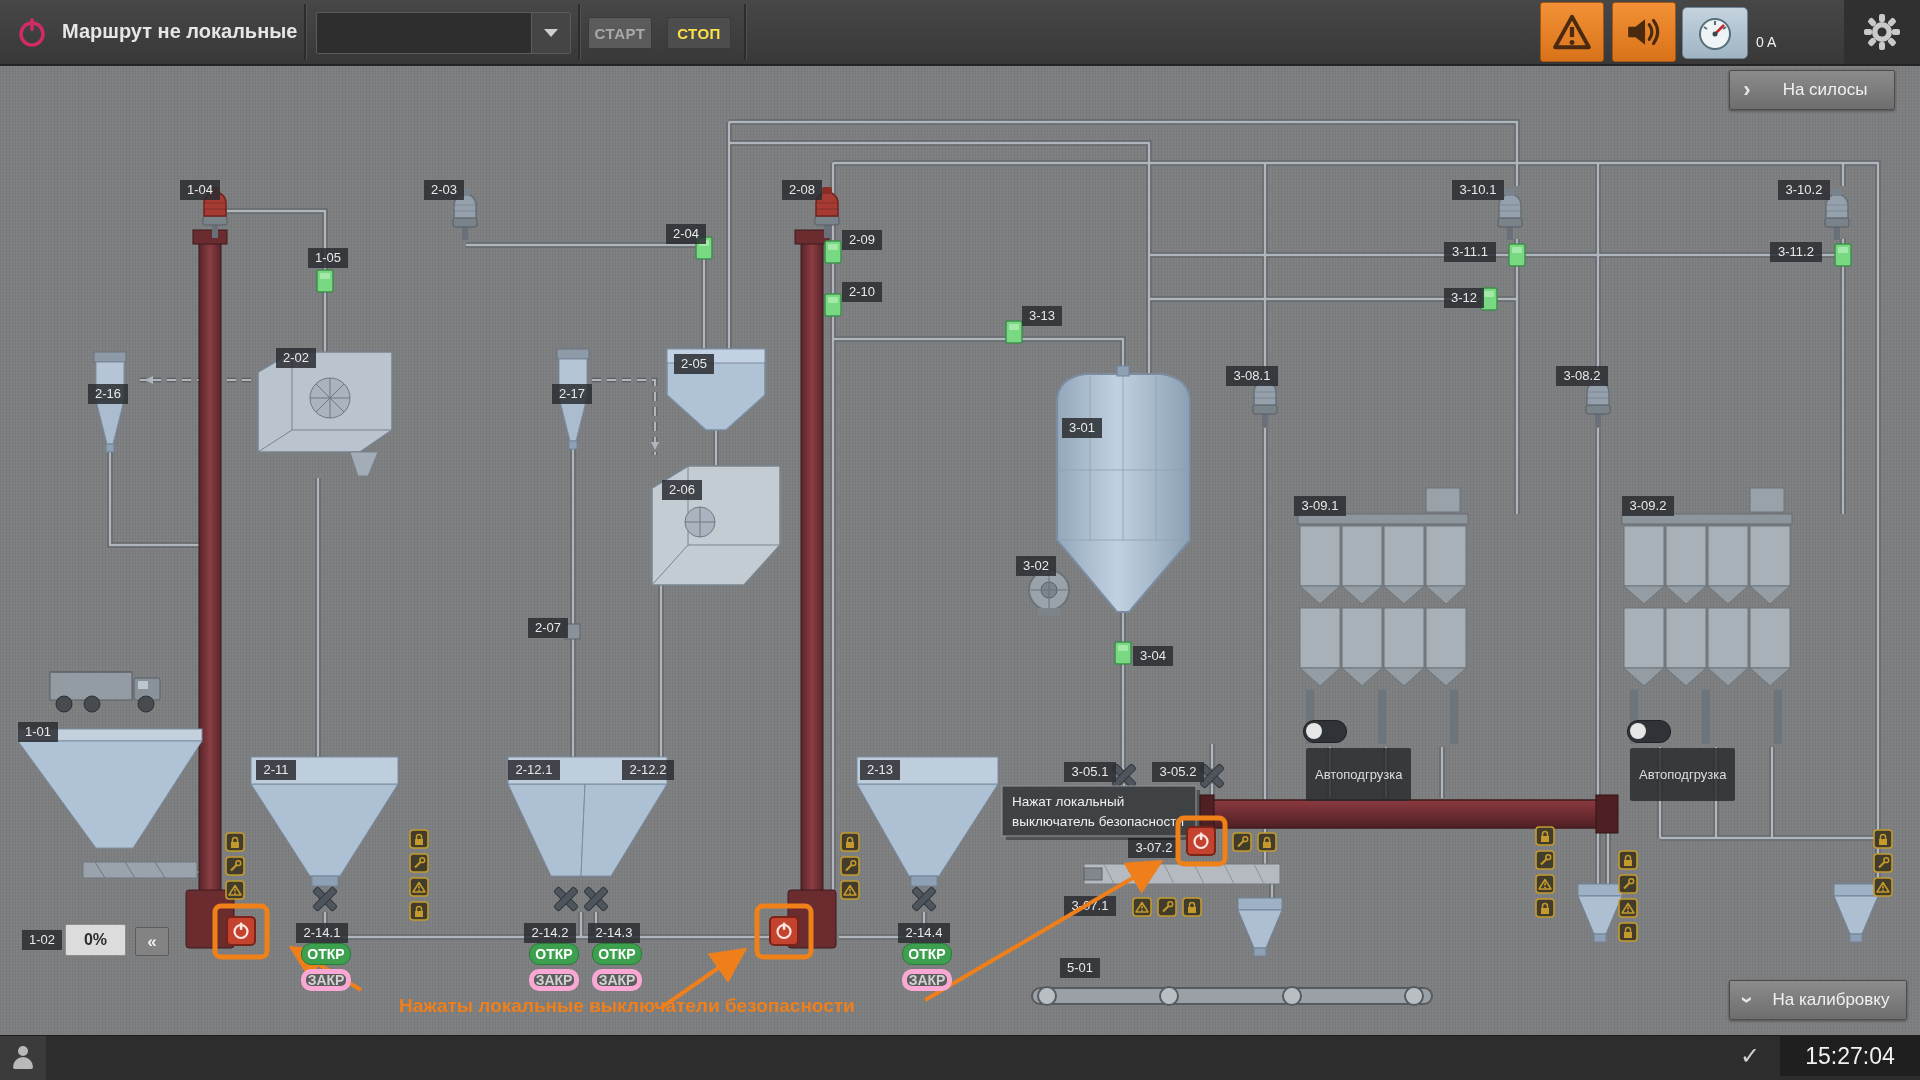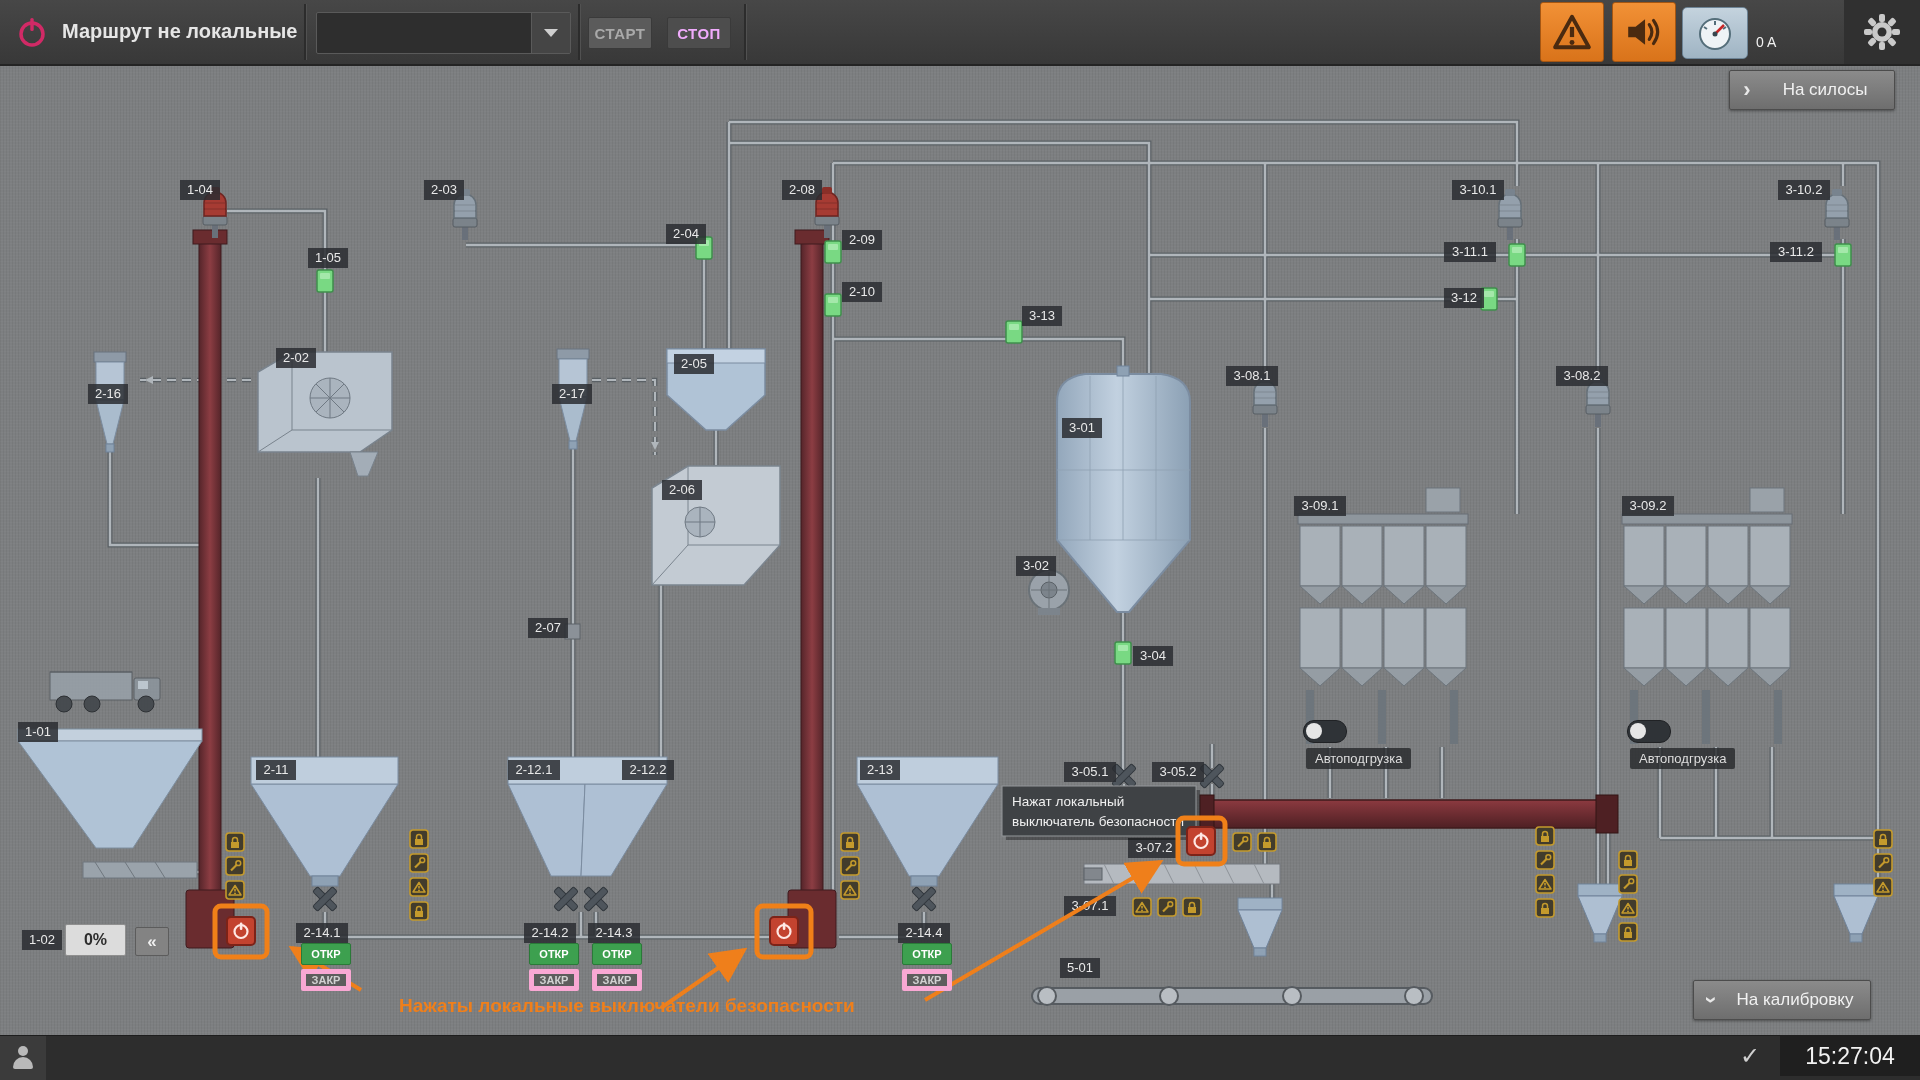"СТОП" .hbtn.stop { color: #f0abfc -> #fde047 }
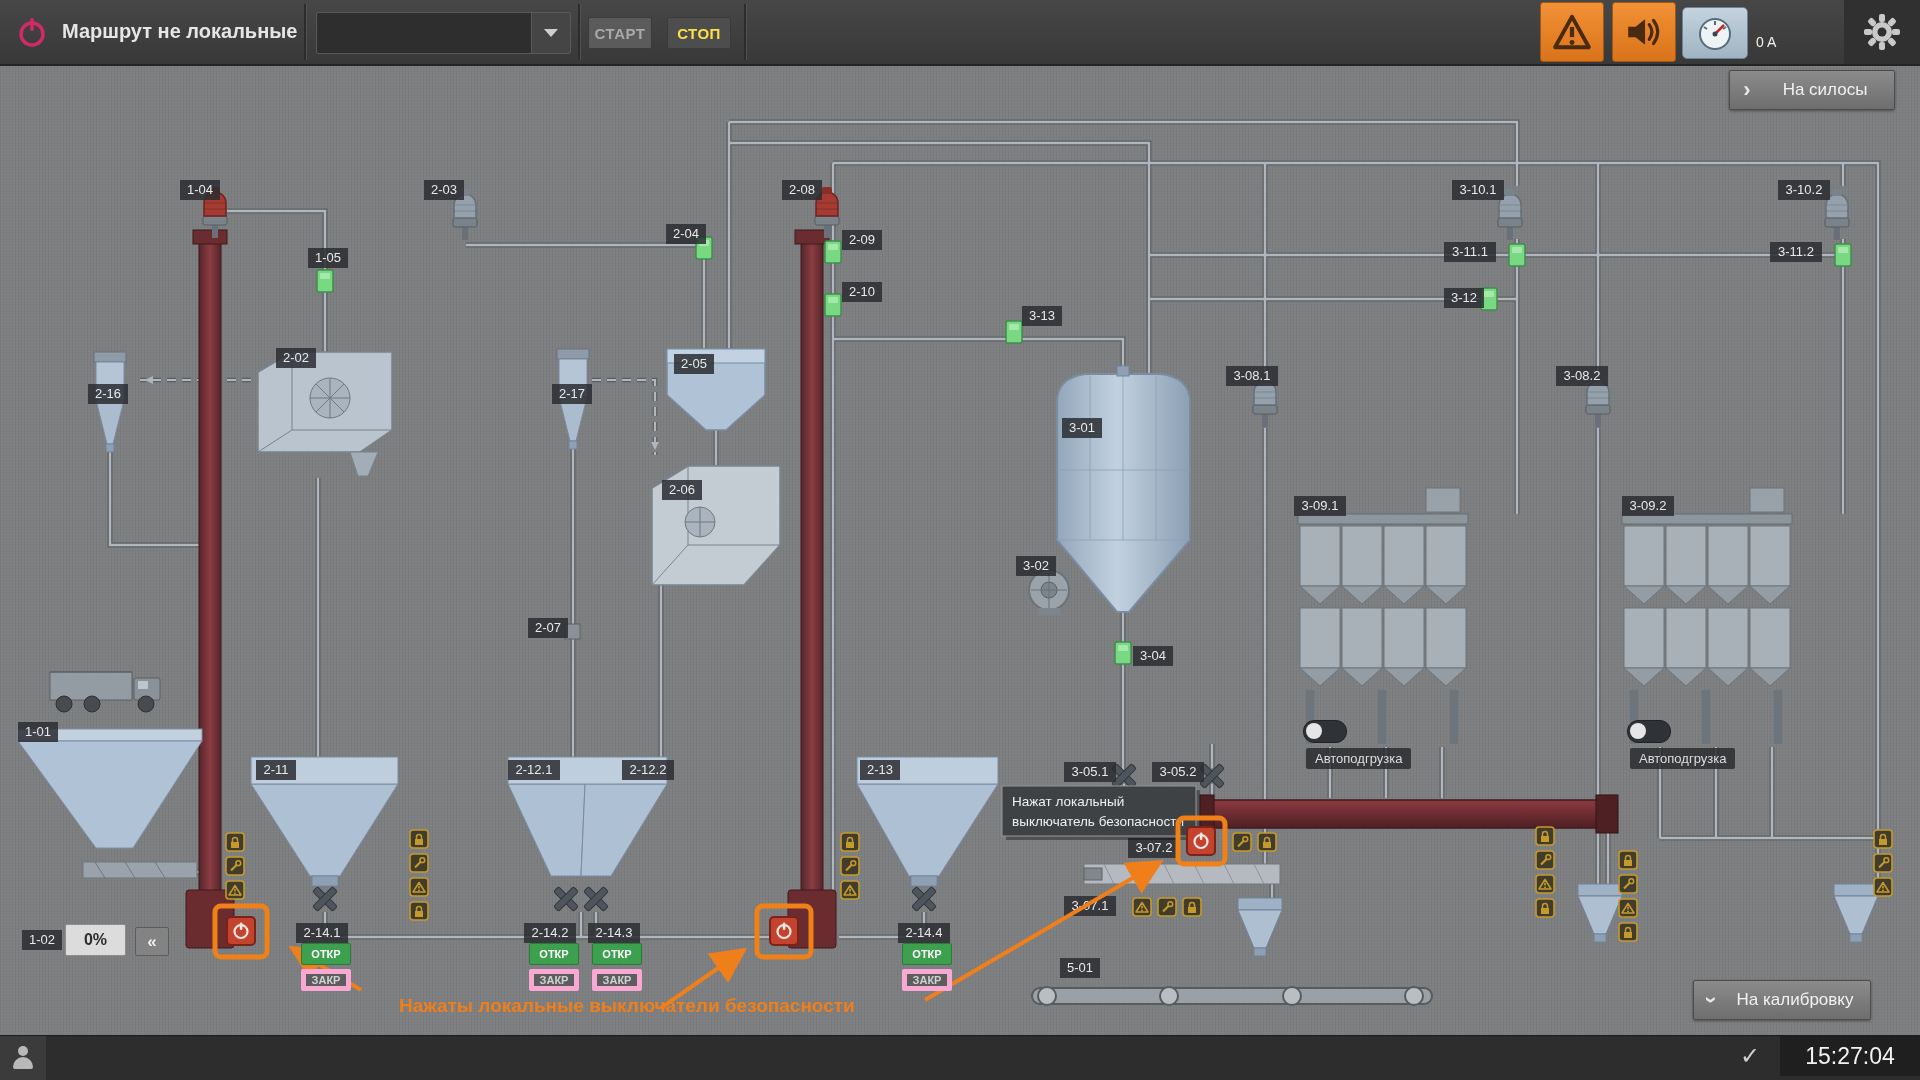"Автоподгрузка" .tlabel { padding: 3px 9px -> 19px 9px }
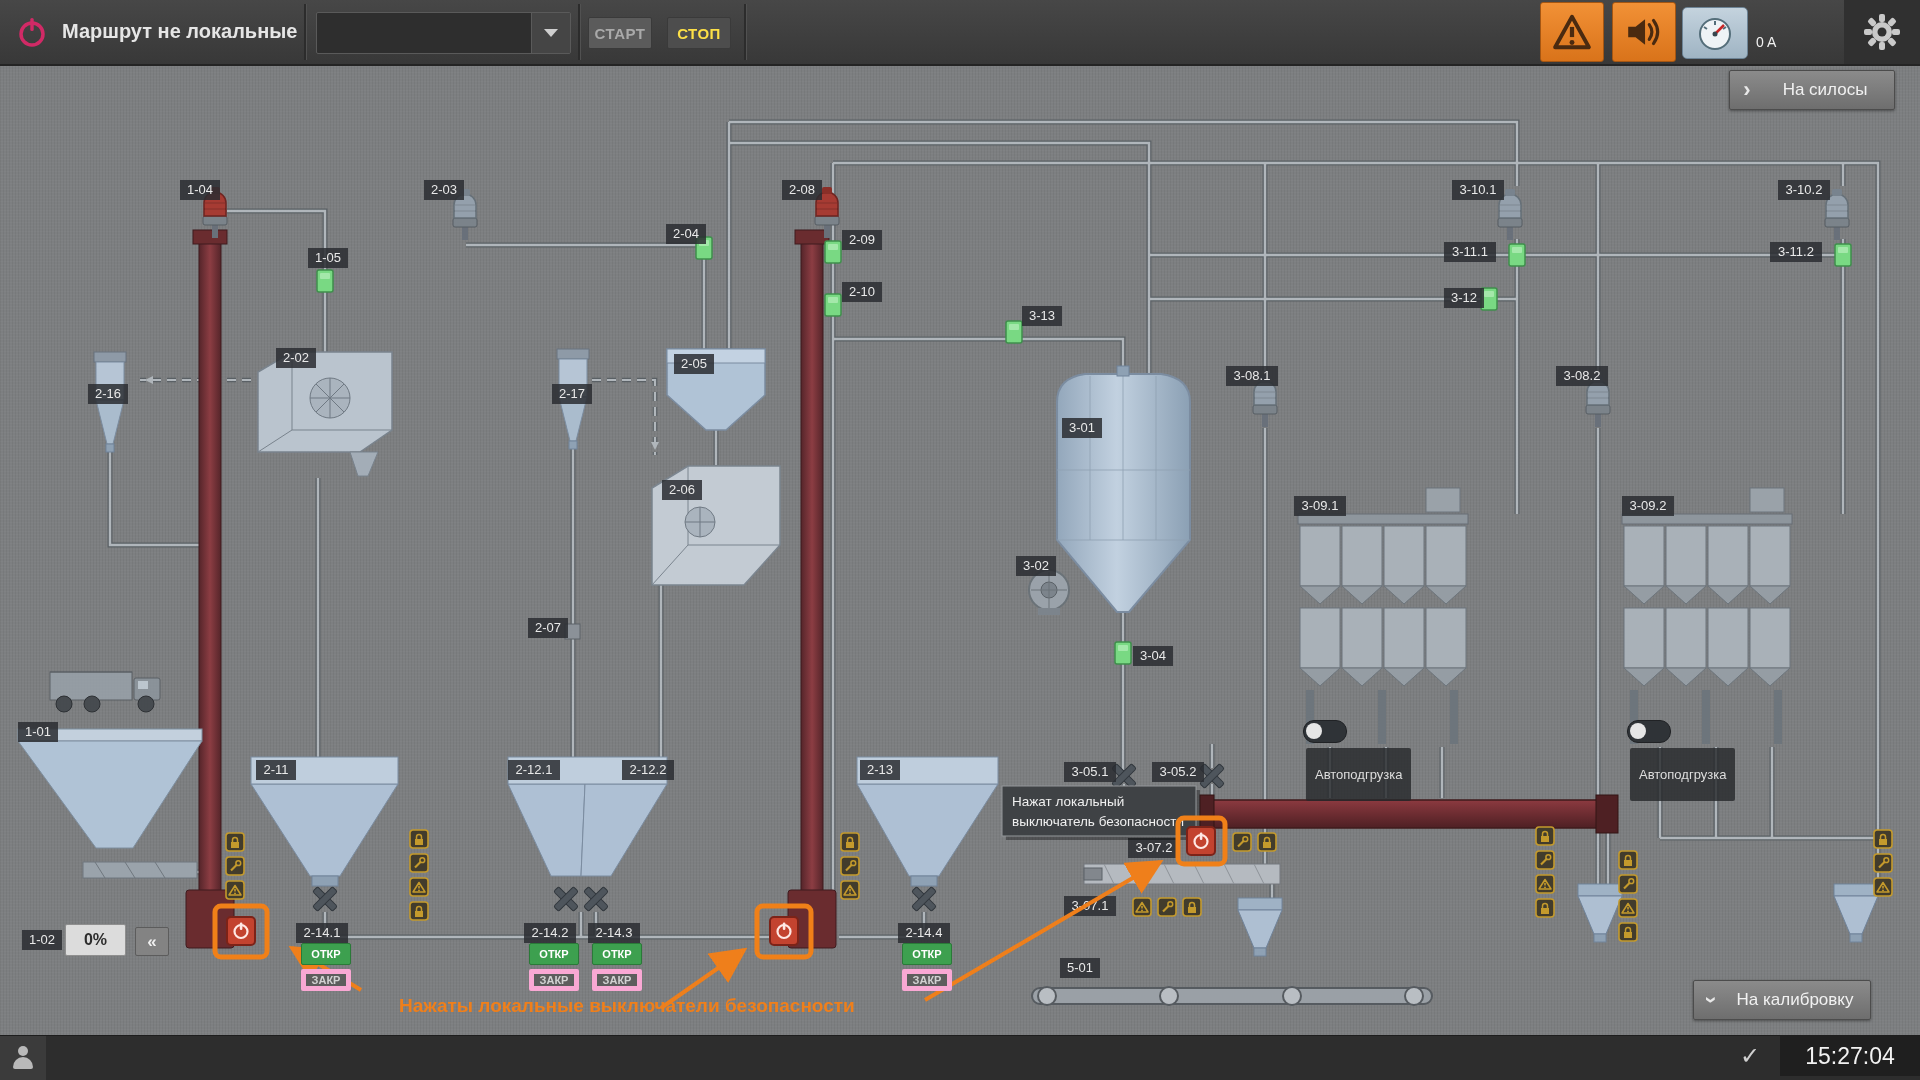"ОТКР" .vbtn { border-radius: 2px -> 10px; font-size: 11px -> 14px }
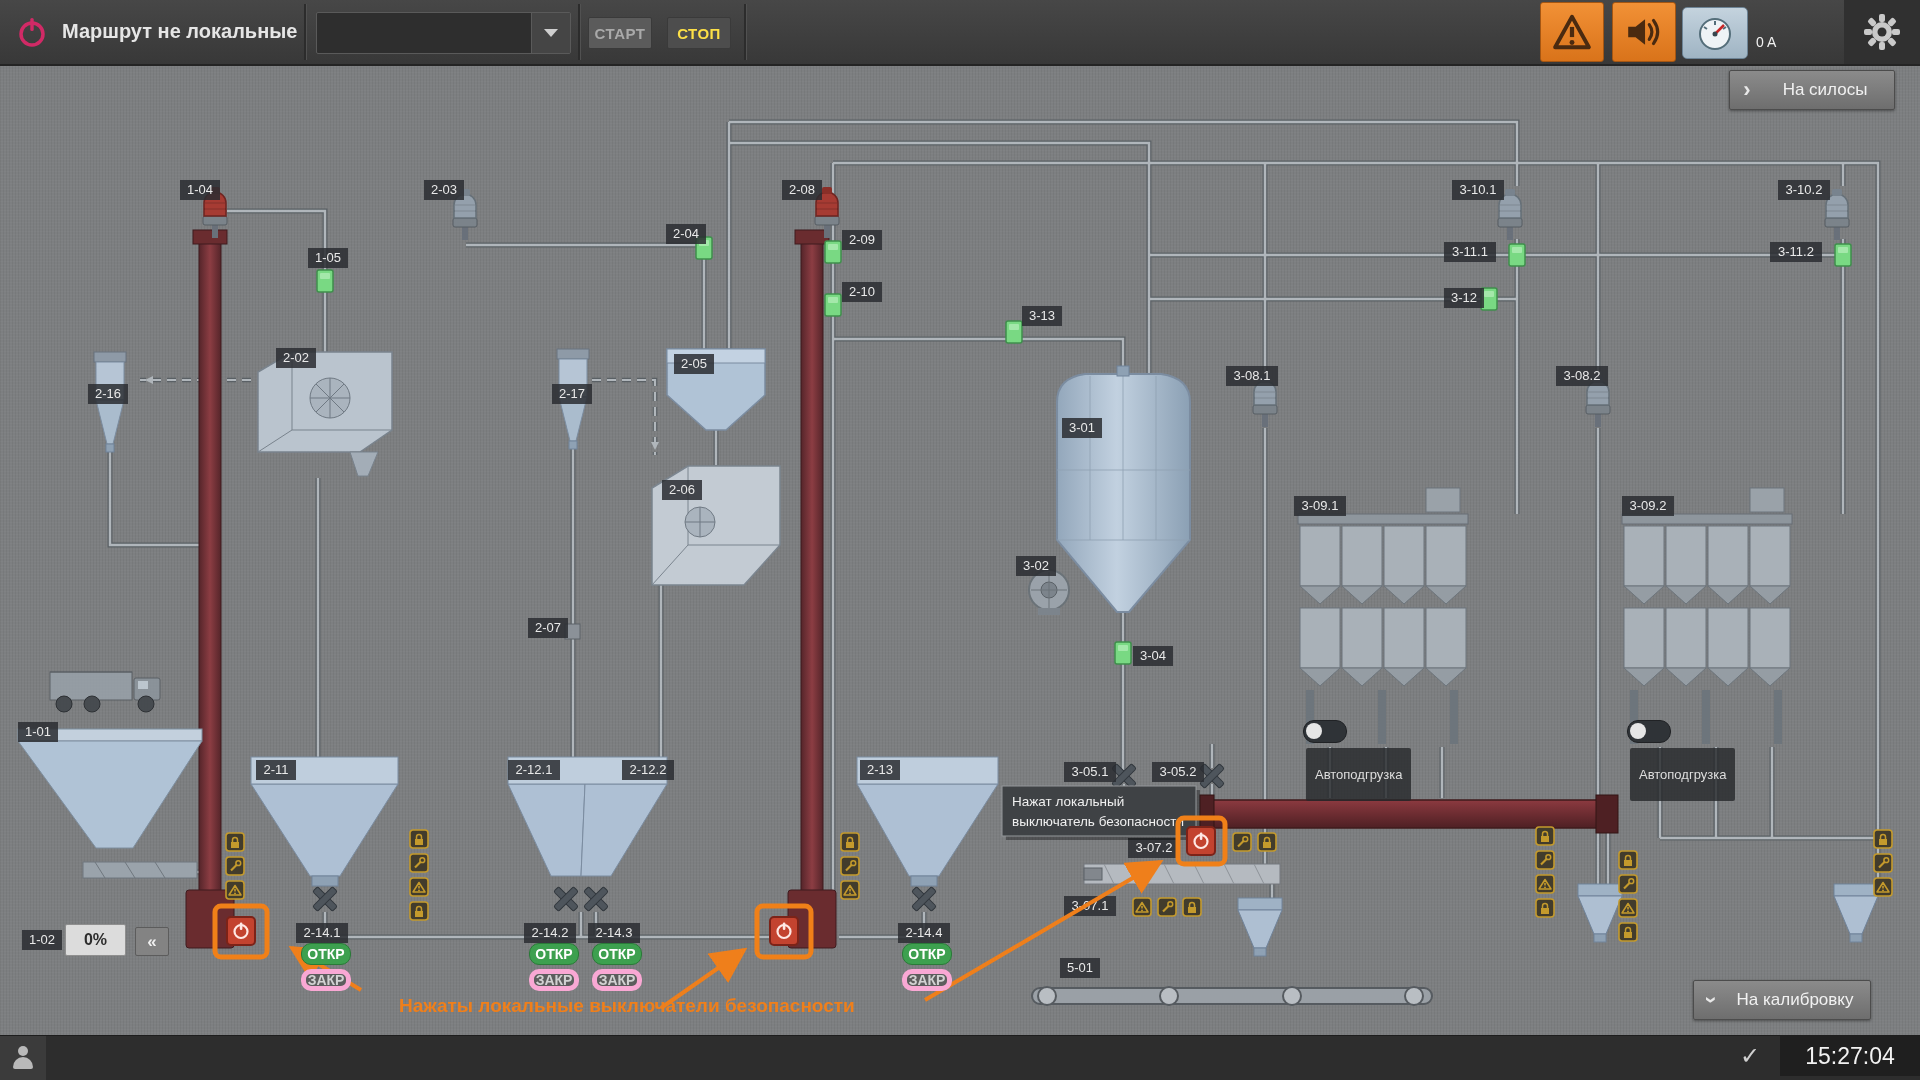"На калибровку" div.navbtn { left: 1693px -> 1729px }
